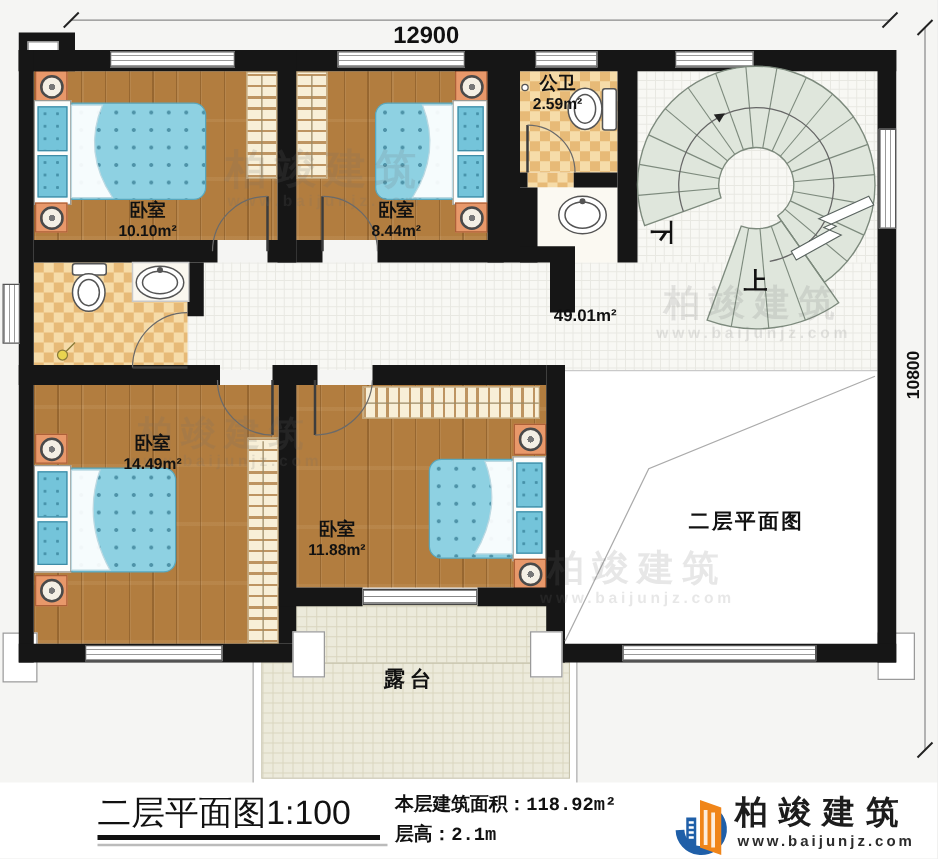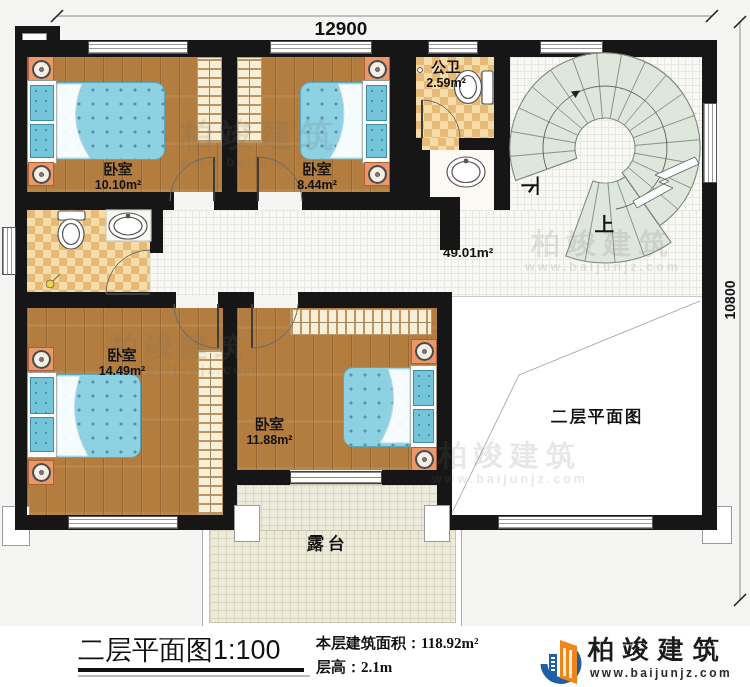"118.92m²" .fstat .val { font-family: Liberation Serif, serif -> Liberation Mono, monospace }
